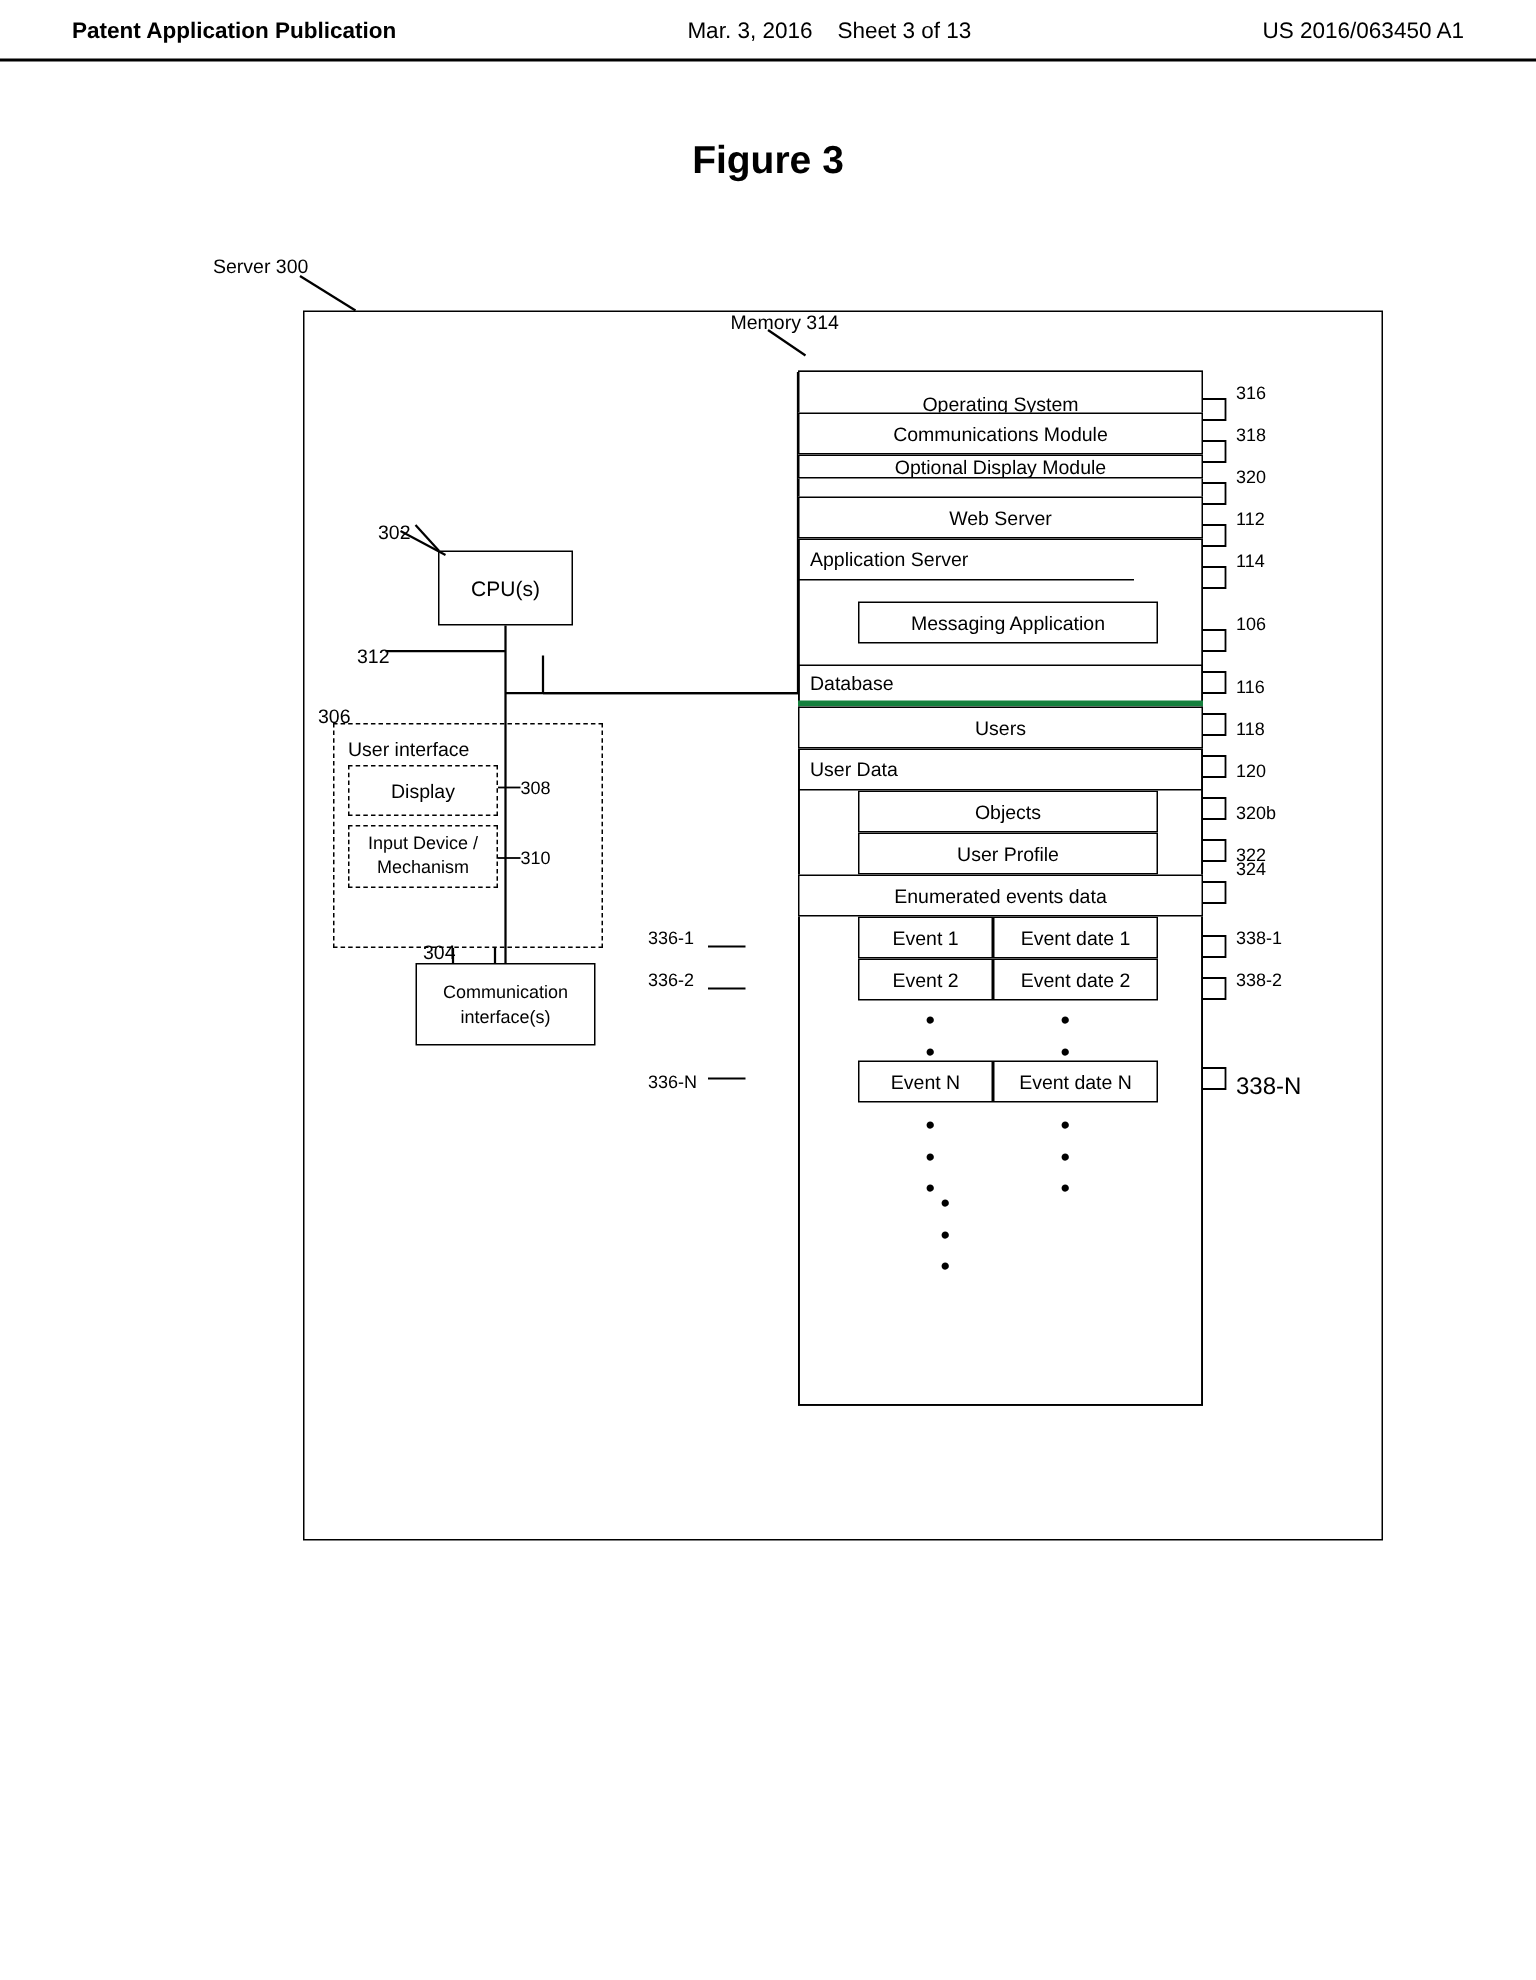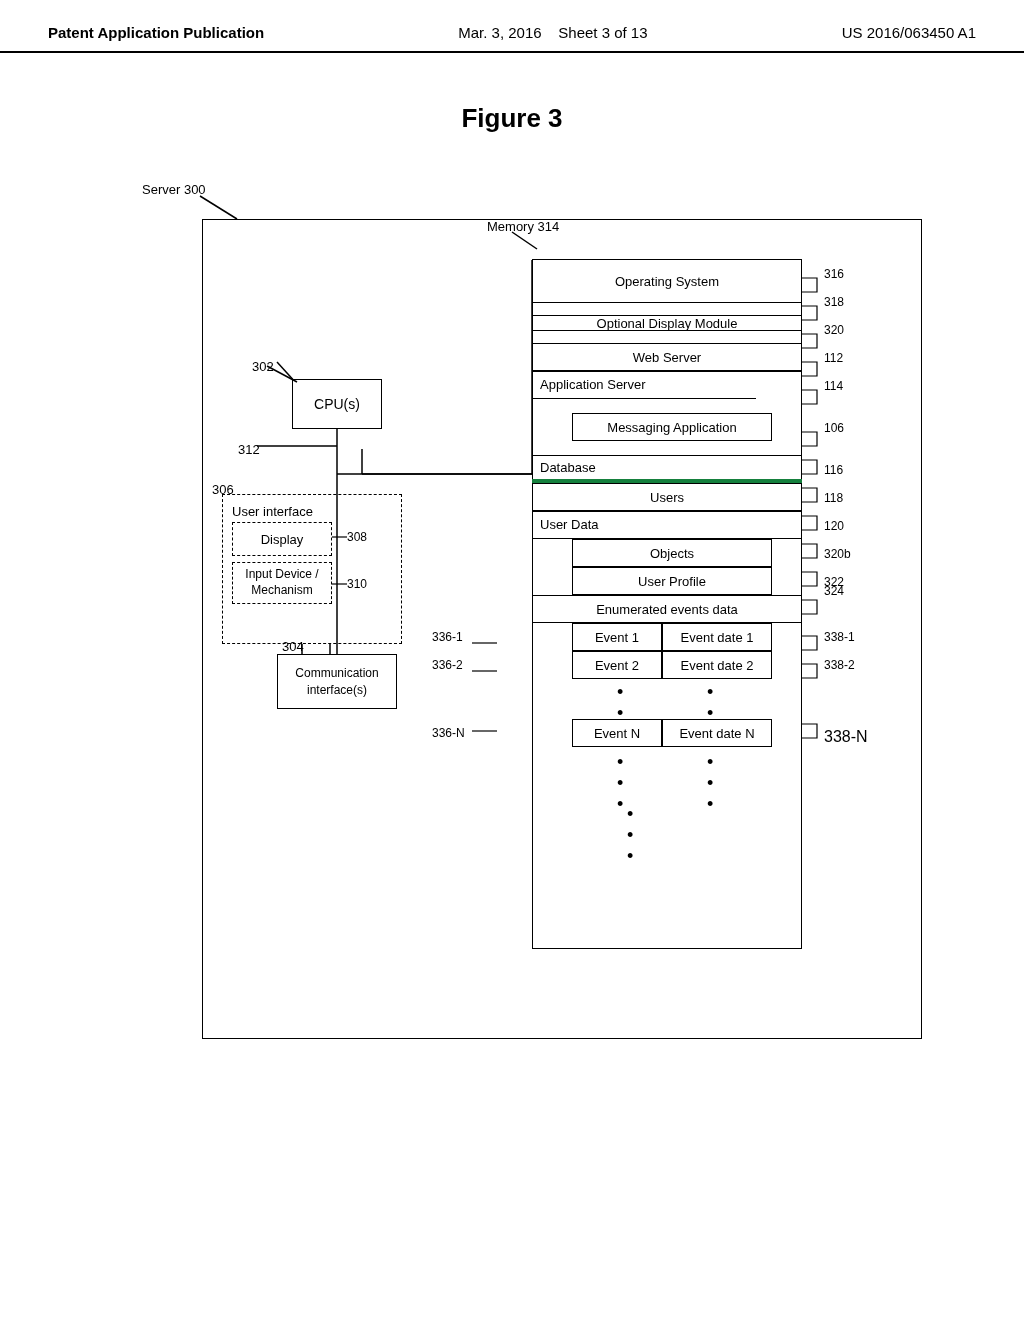"Patent Application Publication" .header { padding: 24px 48px 0 48px -> 12px 48px 0 48px }
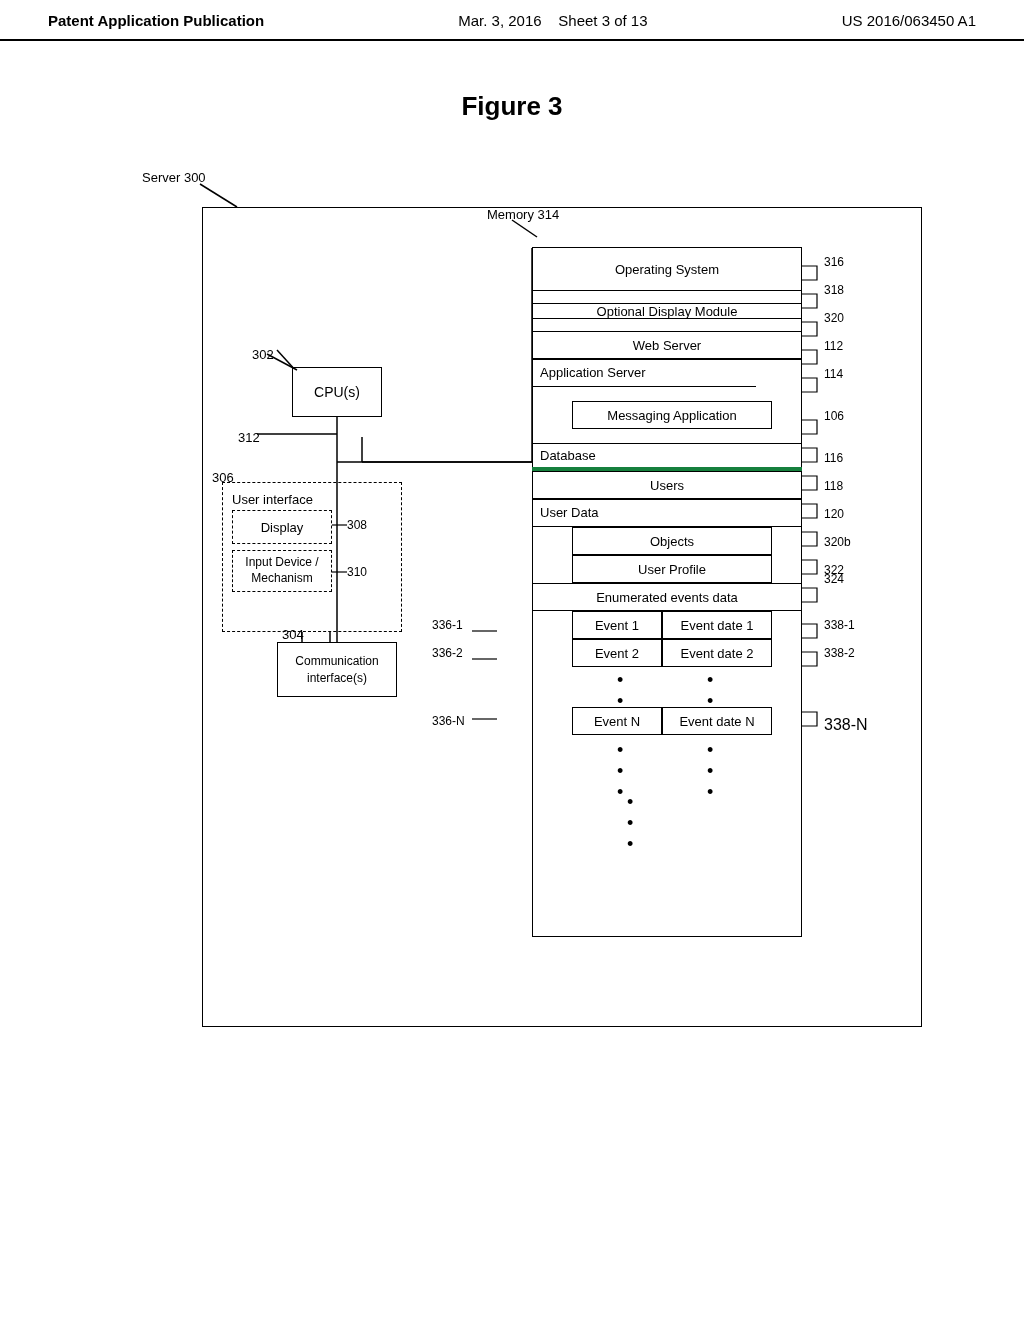"Communications Module" div.box { html: none -> <div> <span>Communications Module</span> </div> }
